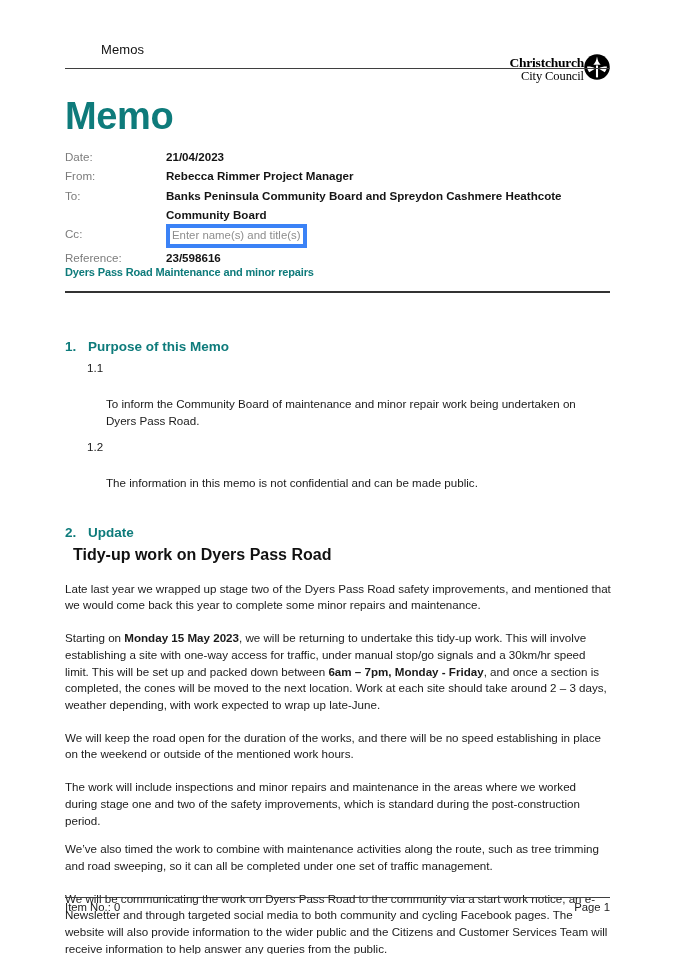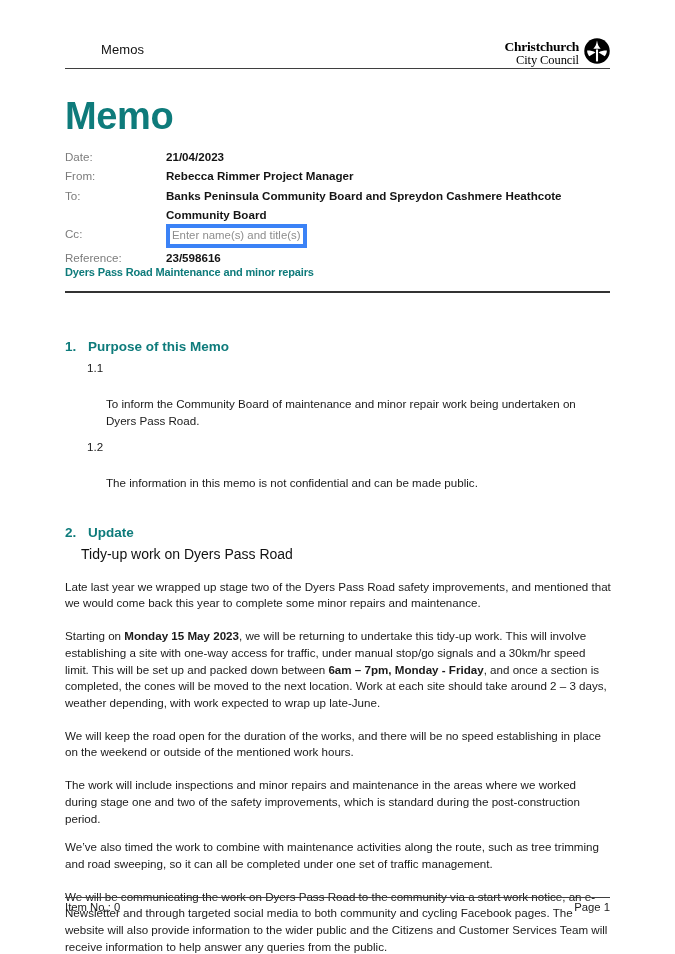"Christchurch" .logo { gap: 5px -> none; margin-top: none -> 16px }
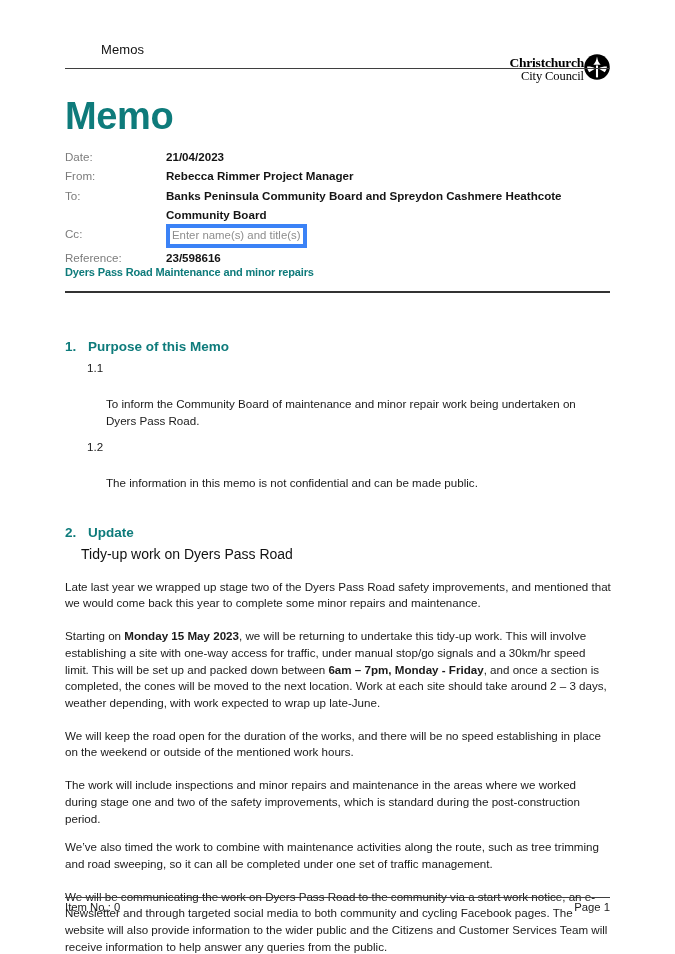"Tidy-up work on Dyers Pass" .lead-bold { font-size: 14px -> 16px; font-weight: normal -> bold; margin: 0 0 17px 16px -> 0 0 17px 8px }
